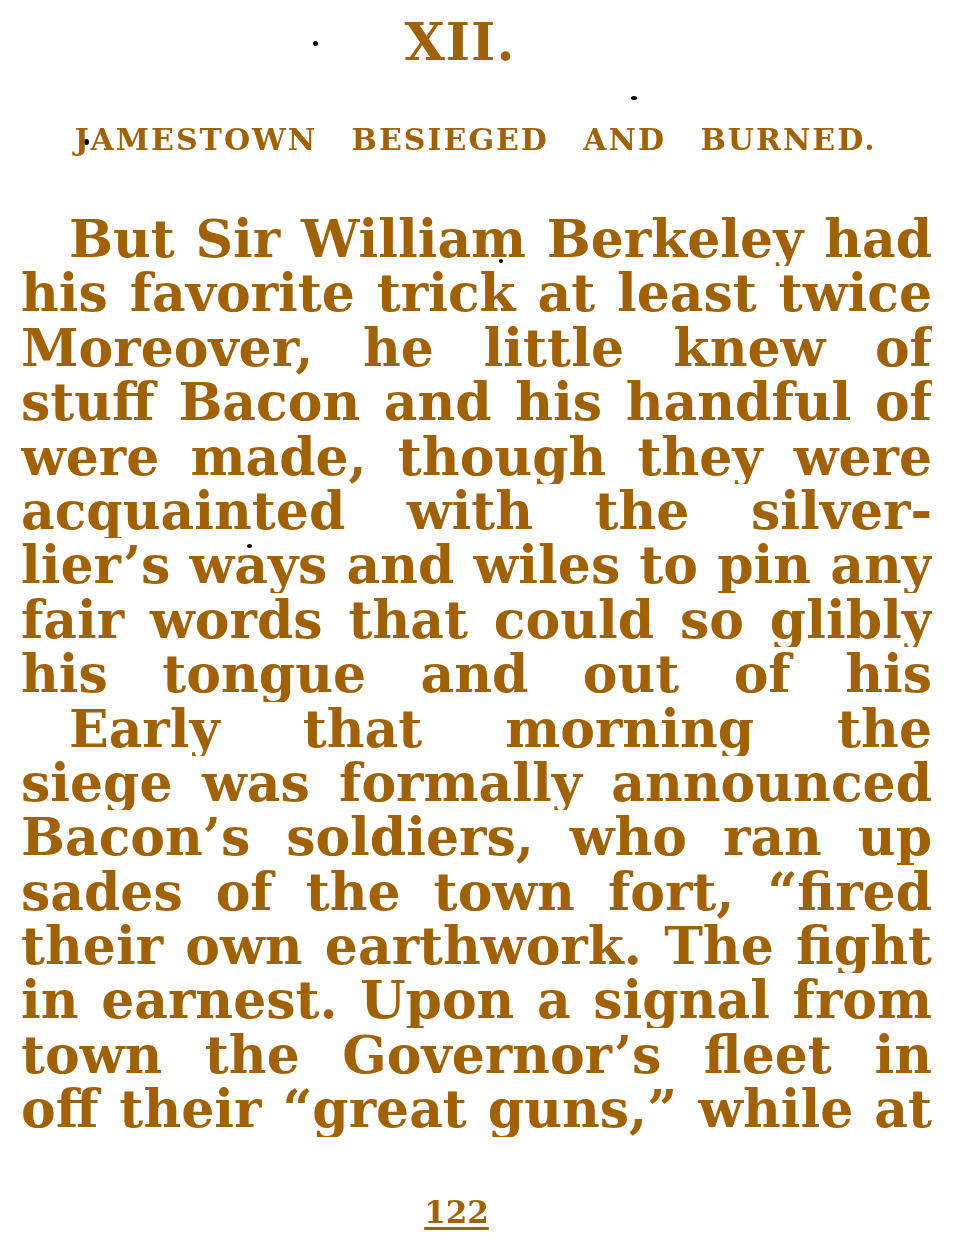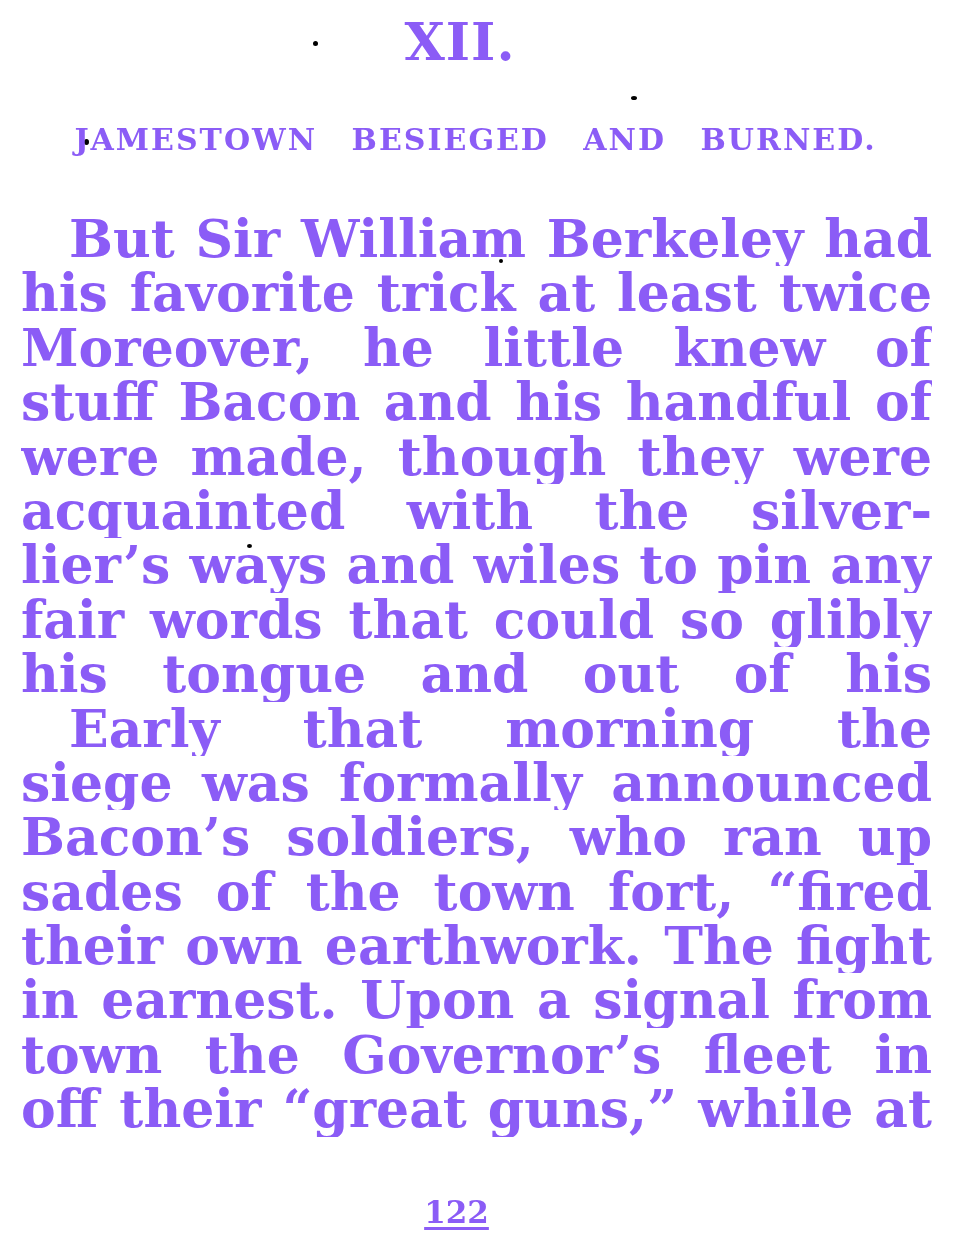"XII." .page { color: #8b5cf6 -> #a16207 }
